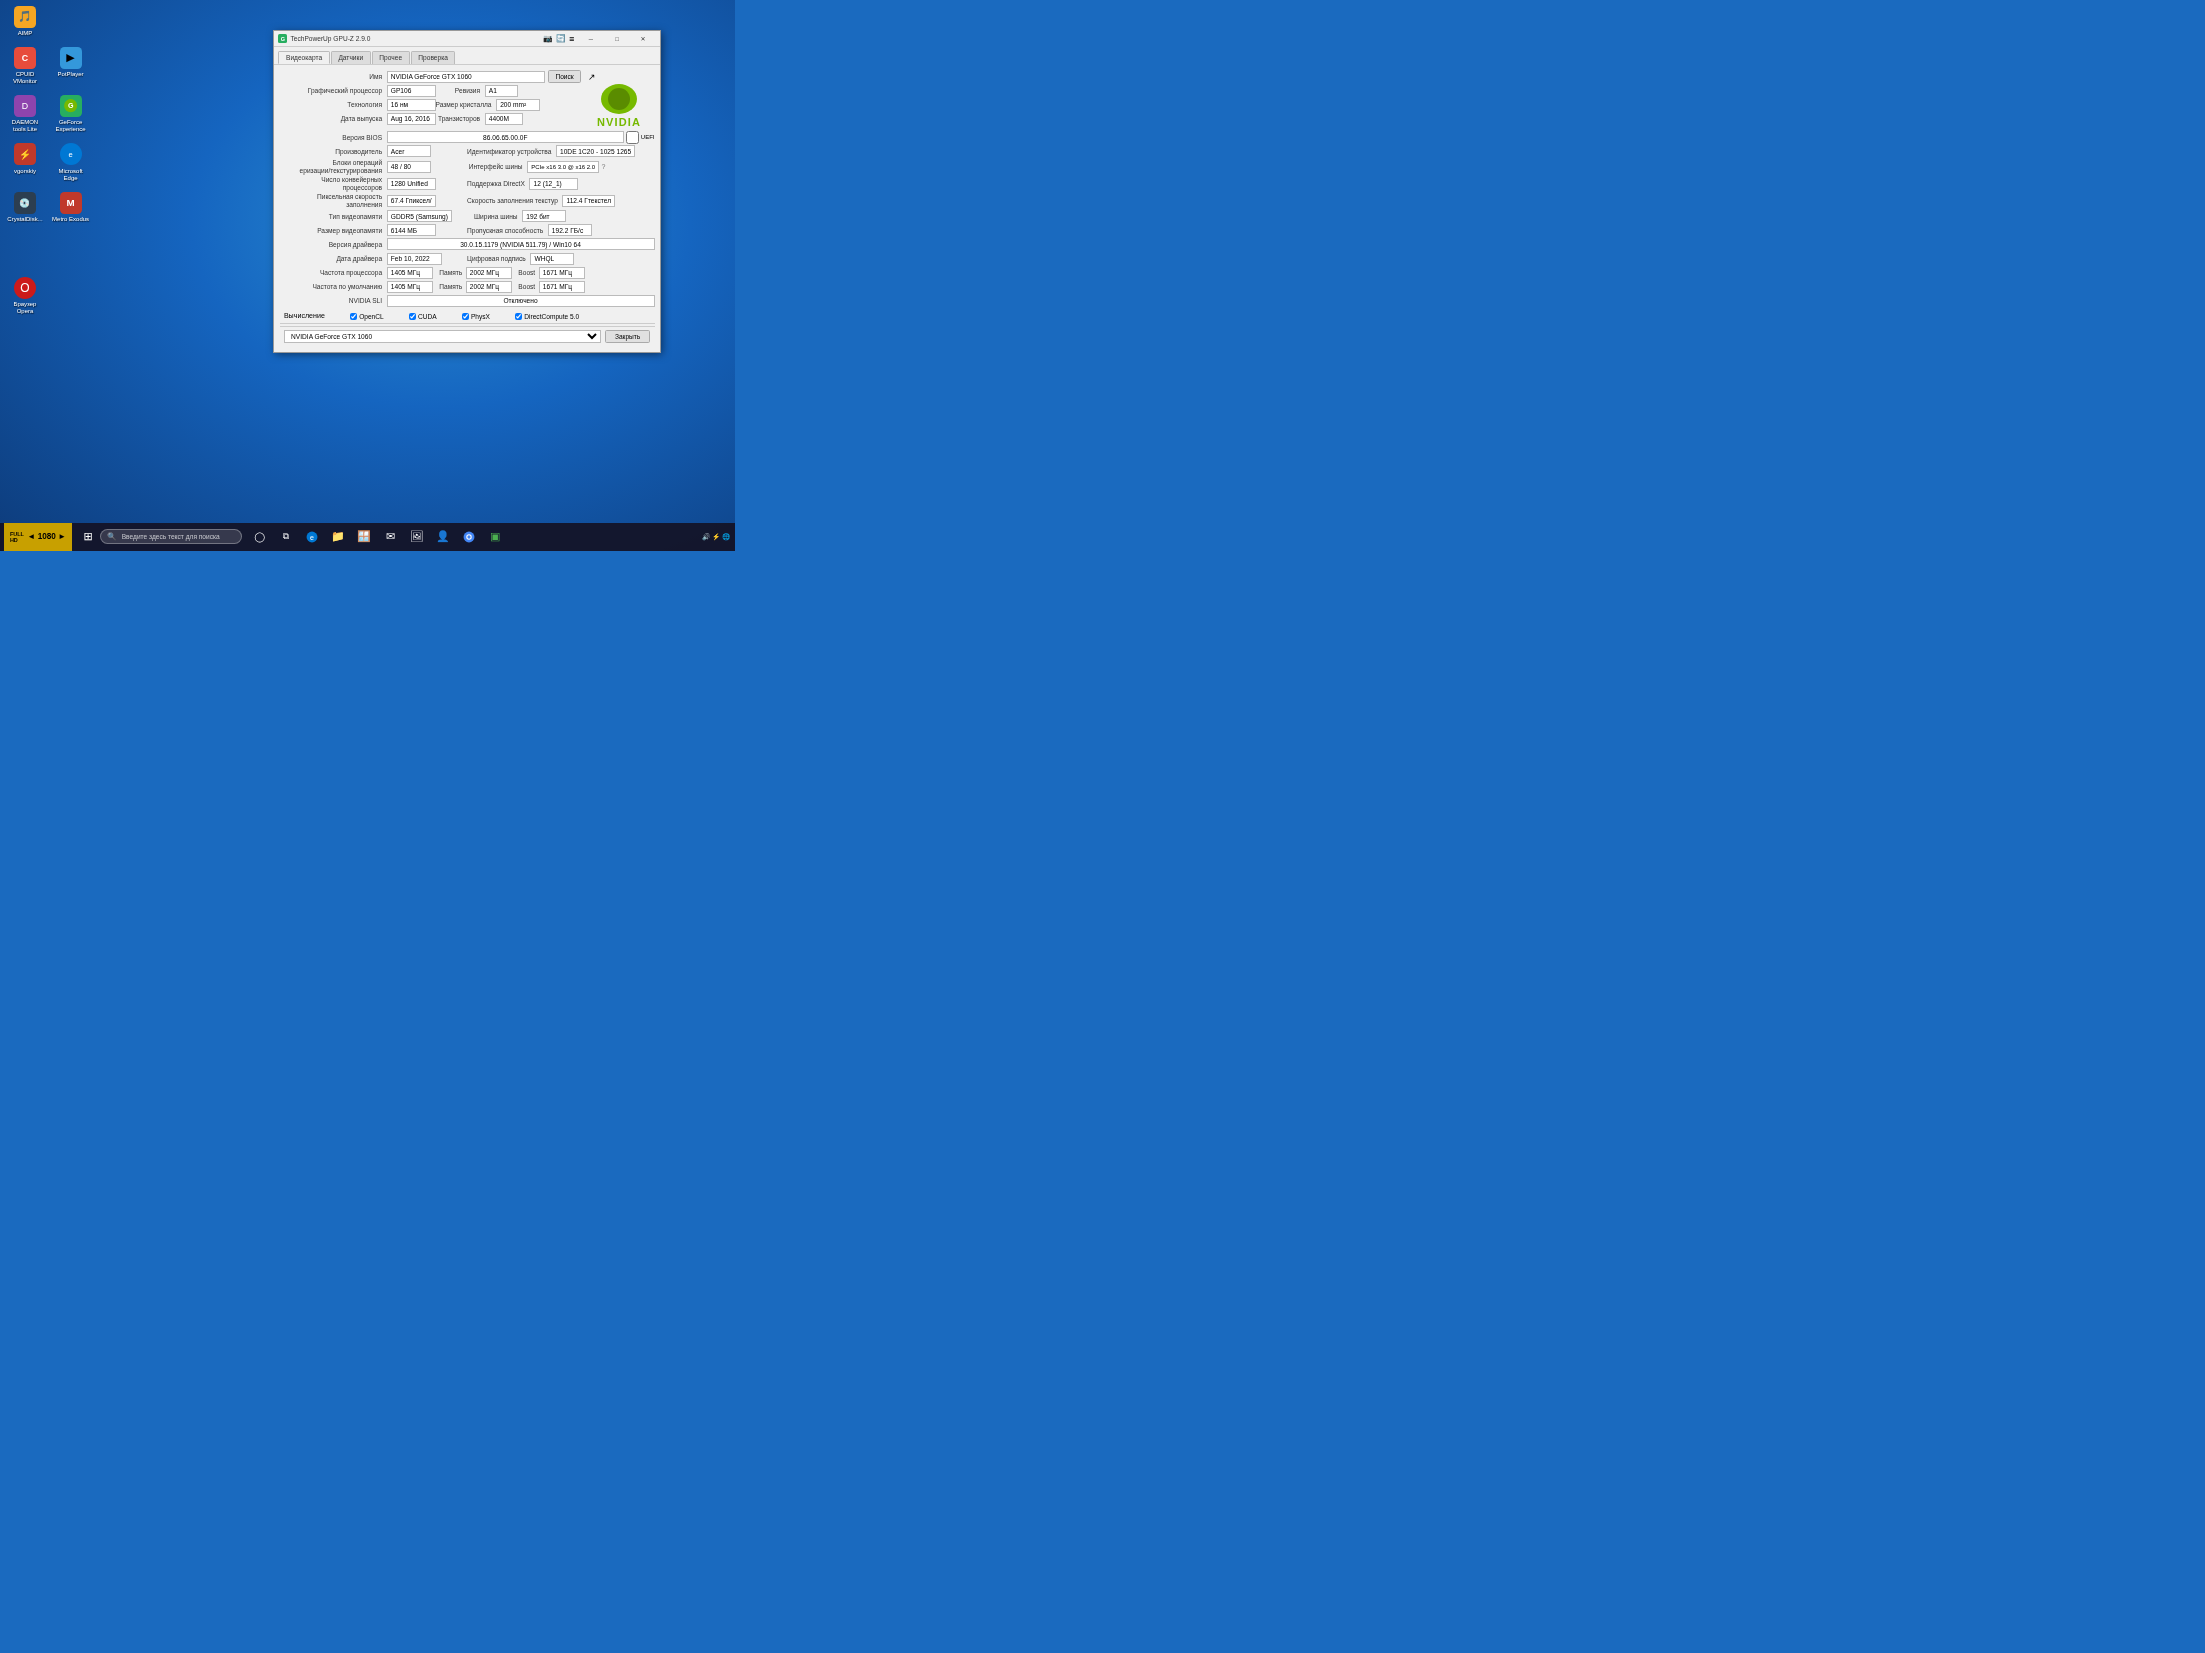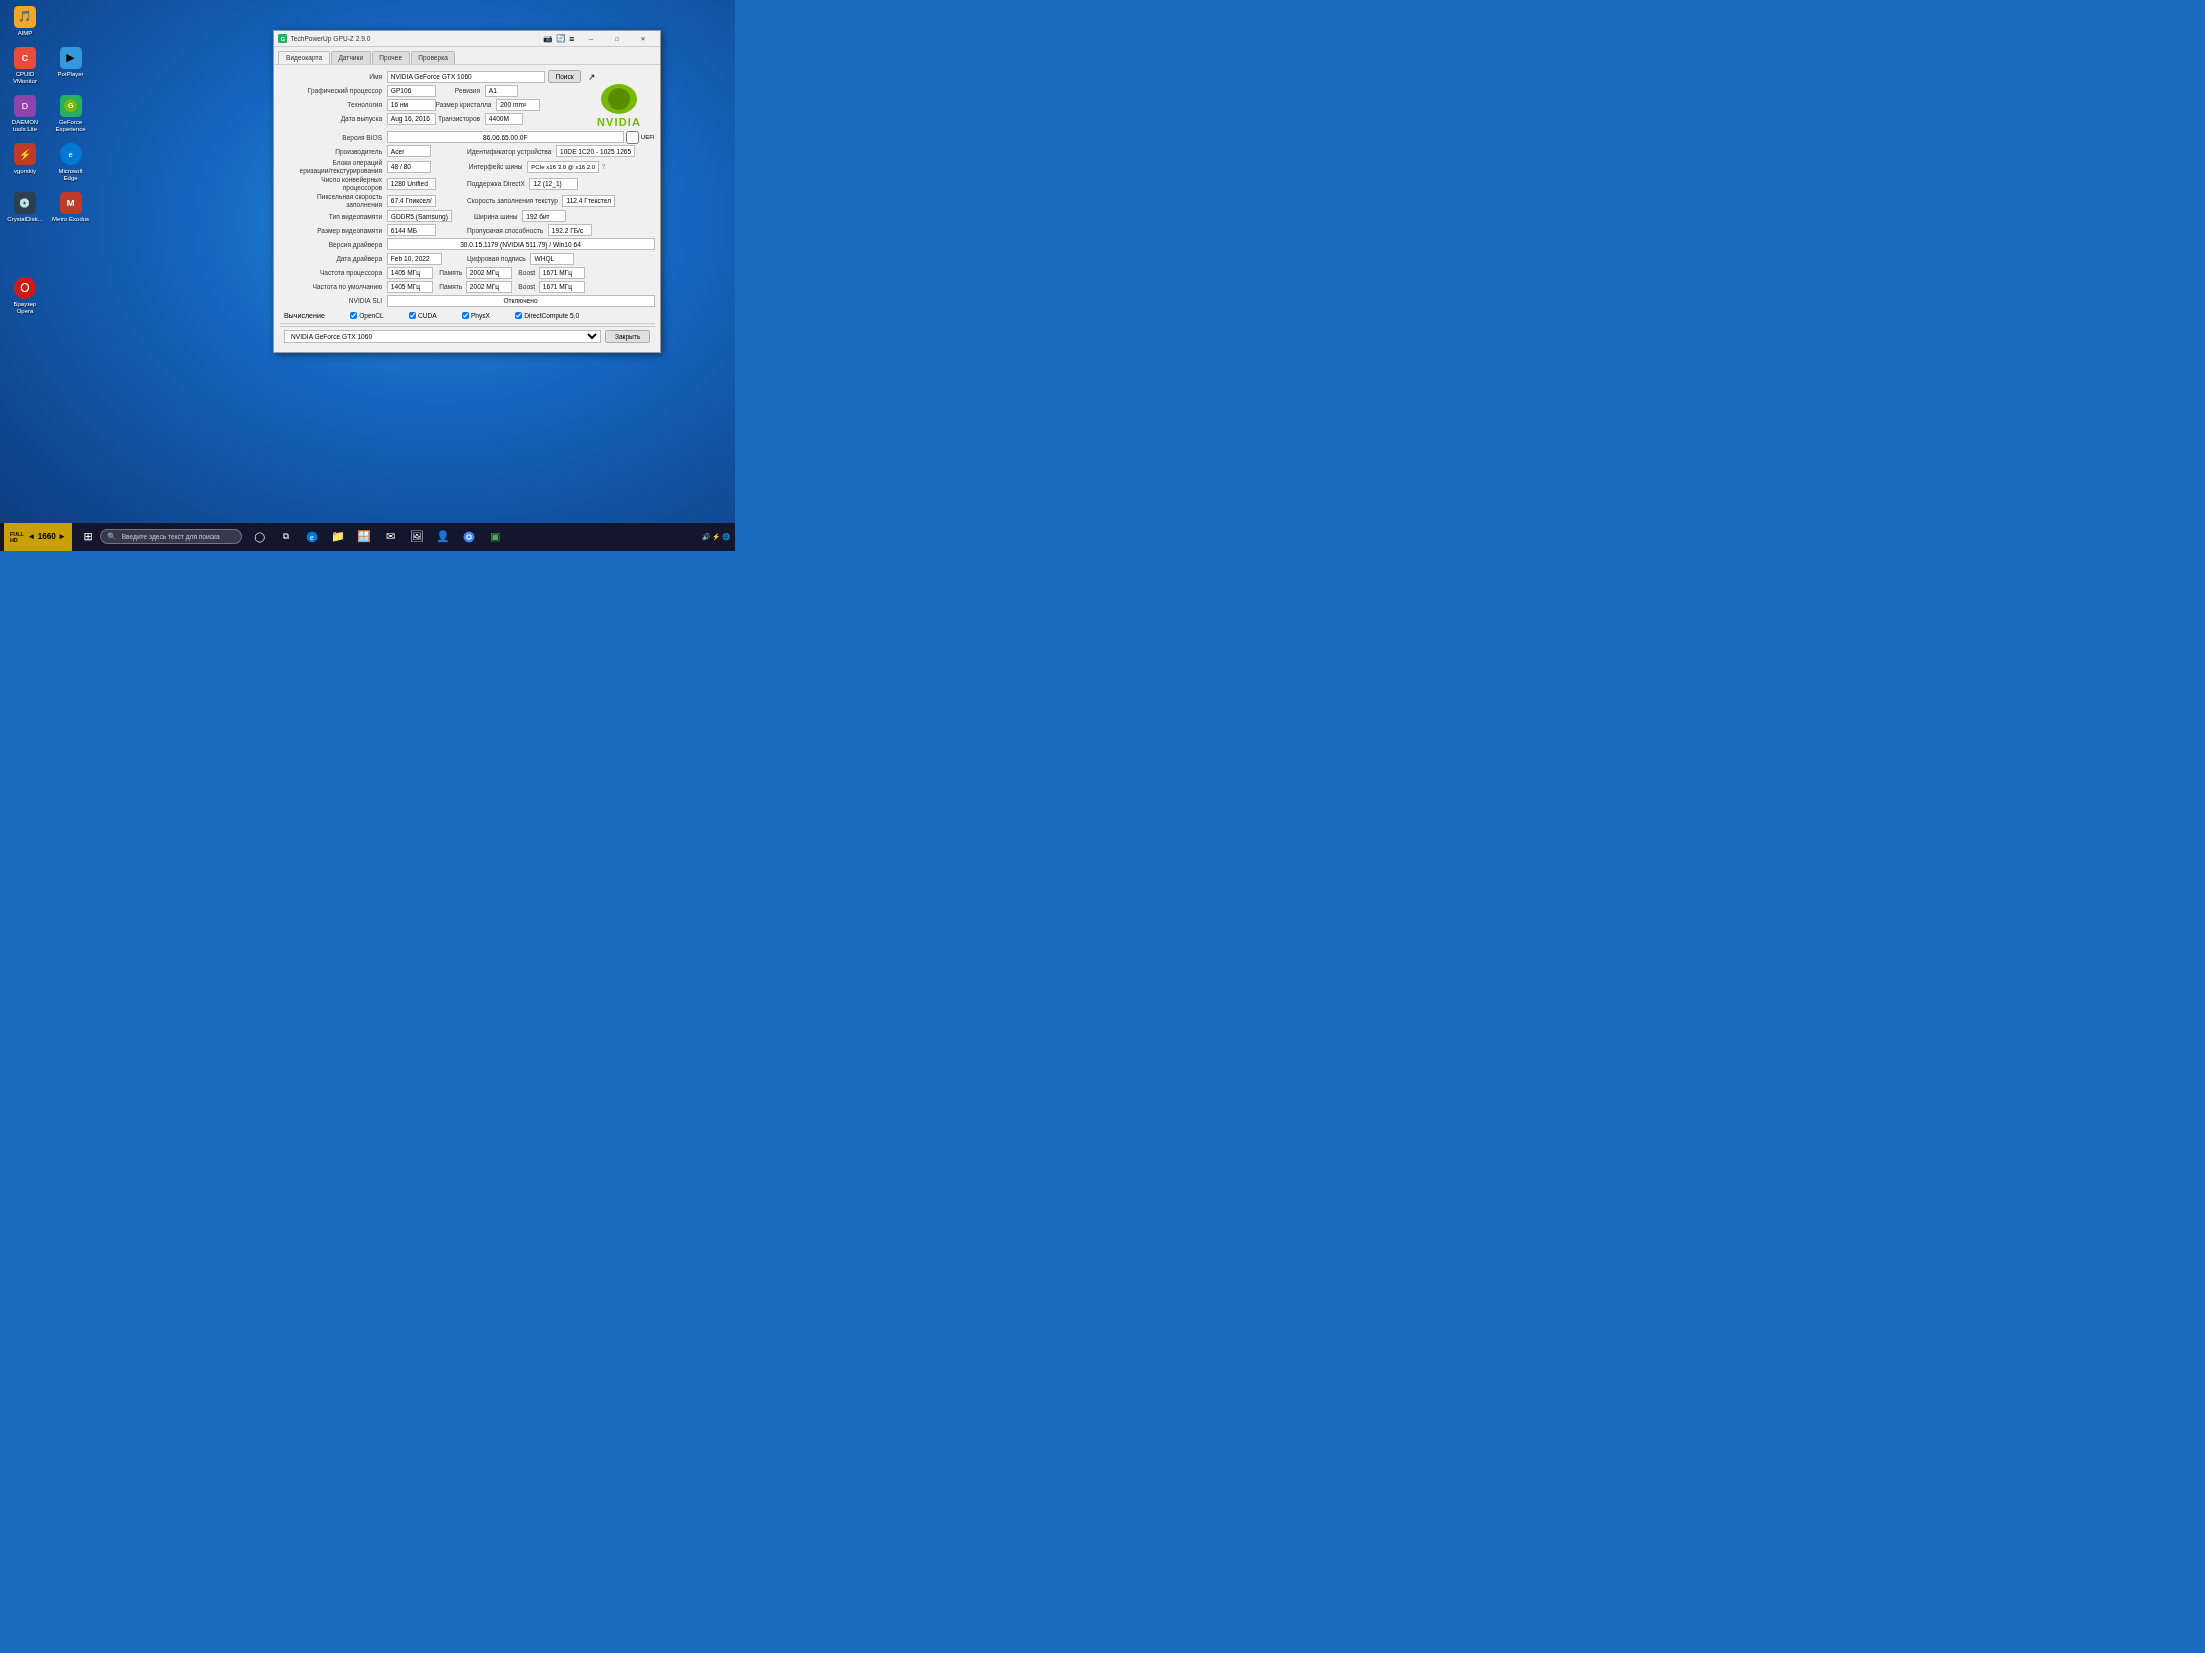"Вычисление" .checkboxes-row { align-items: center -> flex-end }
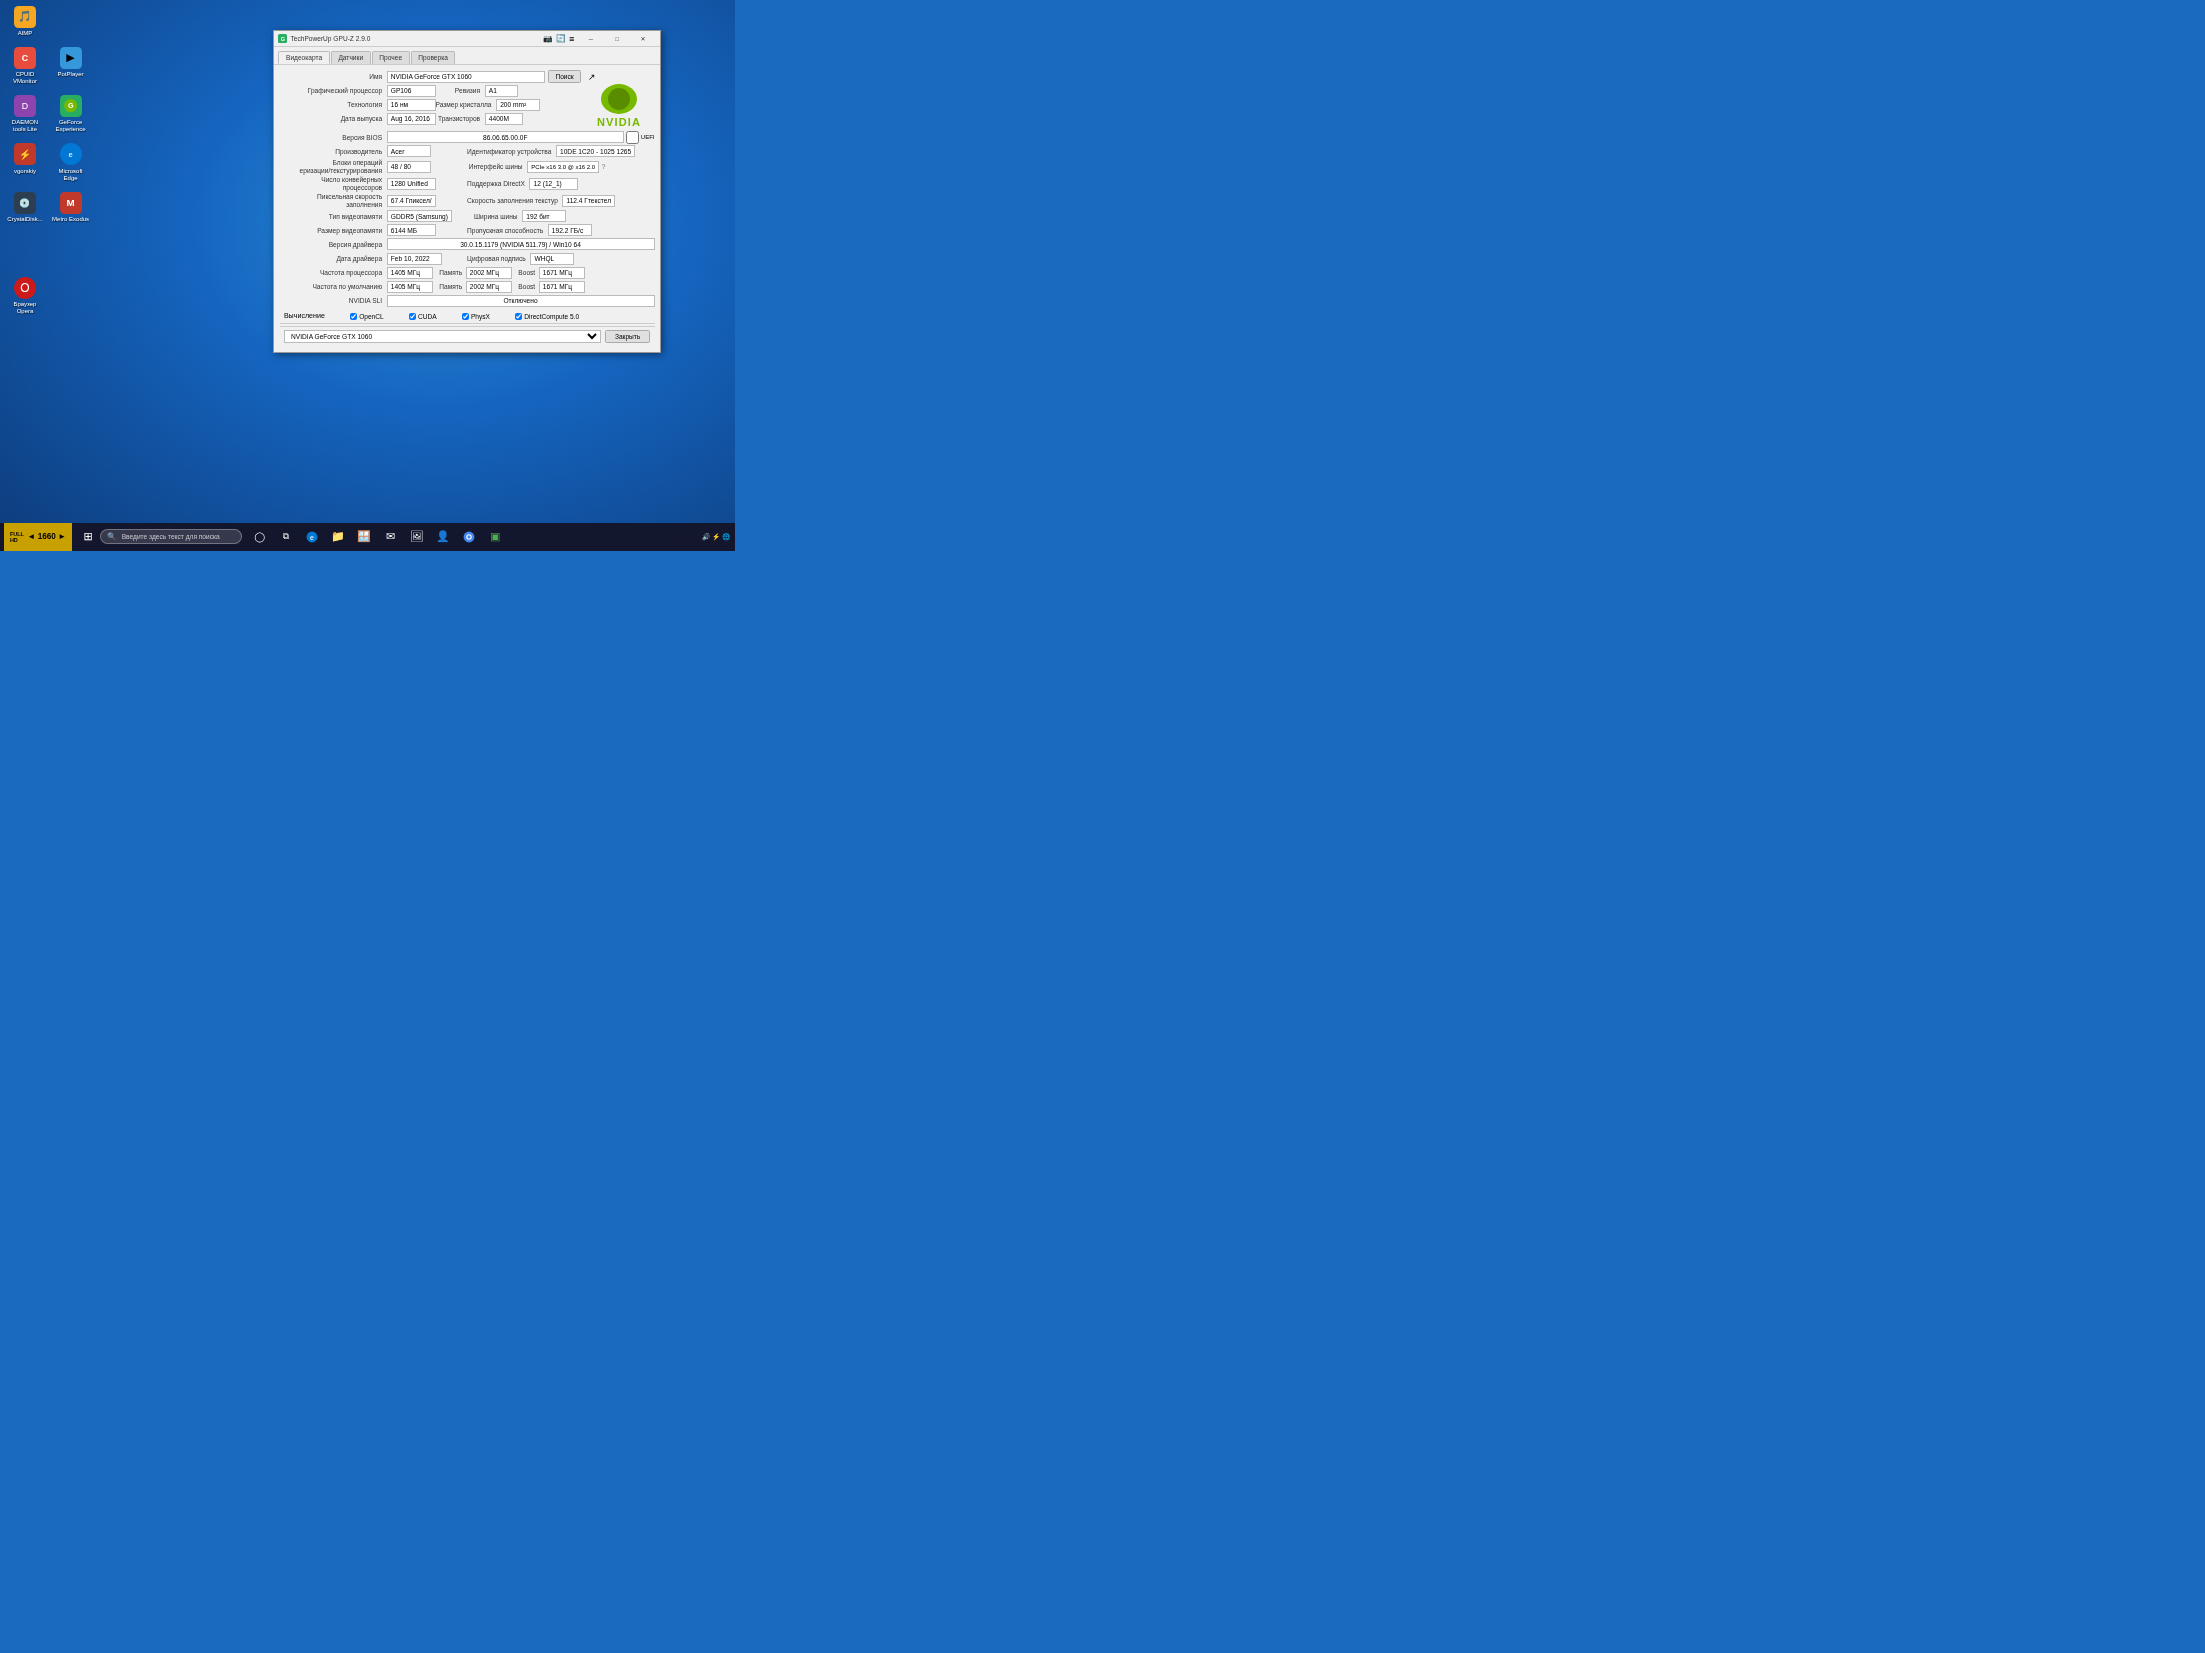"◄ 1660 ►" div { text: 1660 -> 1080 }
